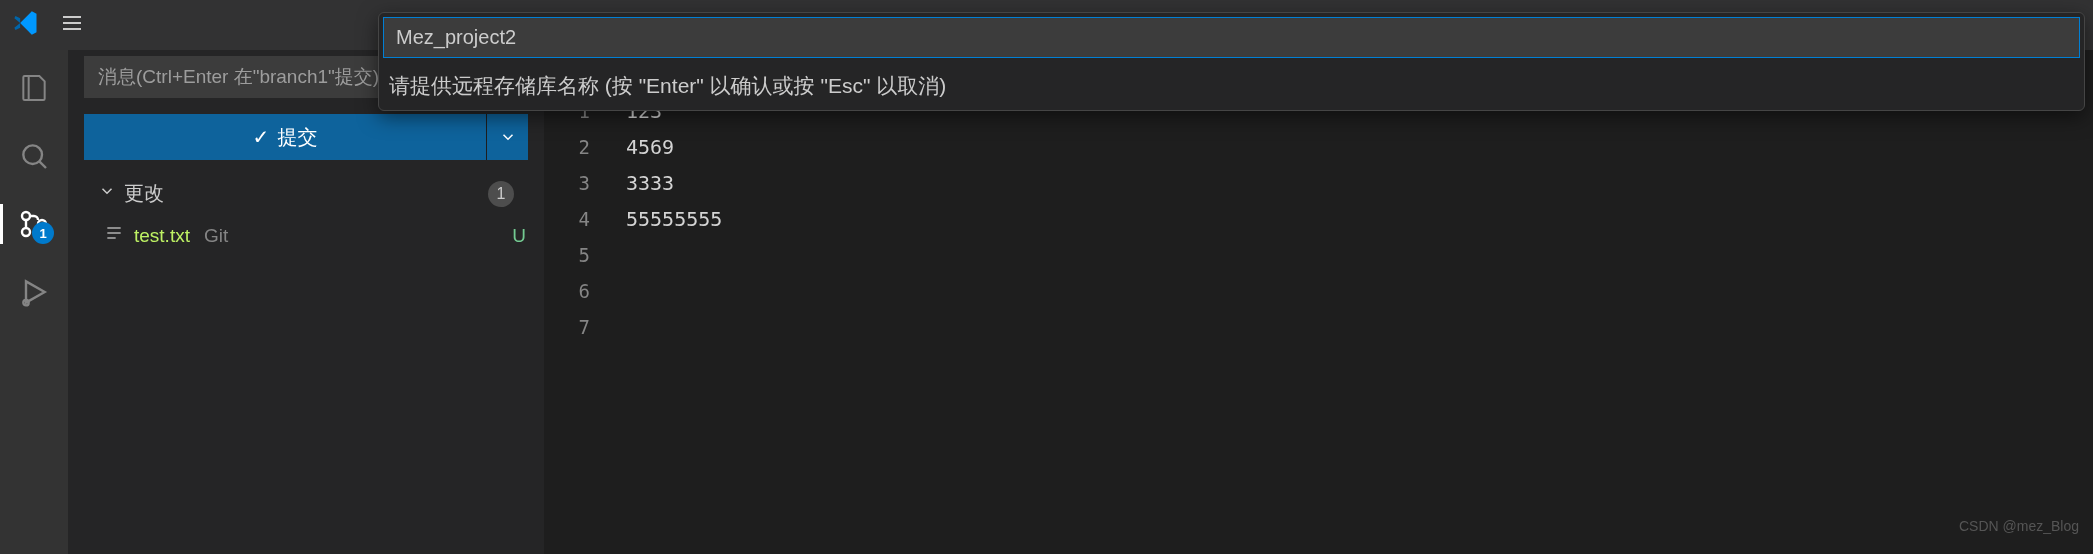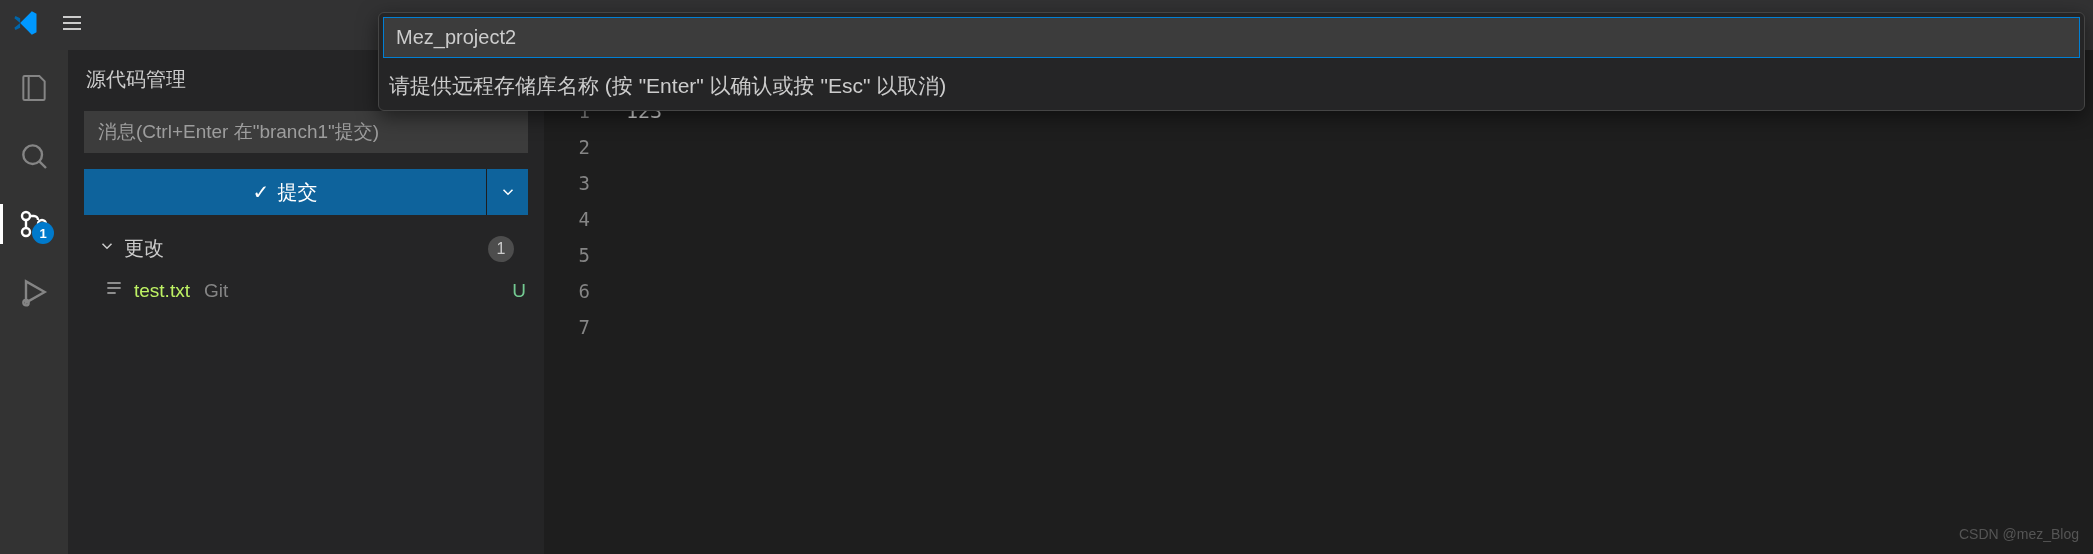"源代码管理" div.sidebar-header { html: <div> <span>源代码管理</span> <div> <span><svg> <line></line> <line></line> <line></line> </svg></span> </div> </div> -> none }
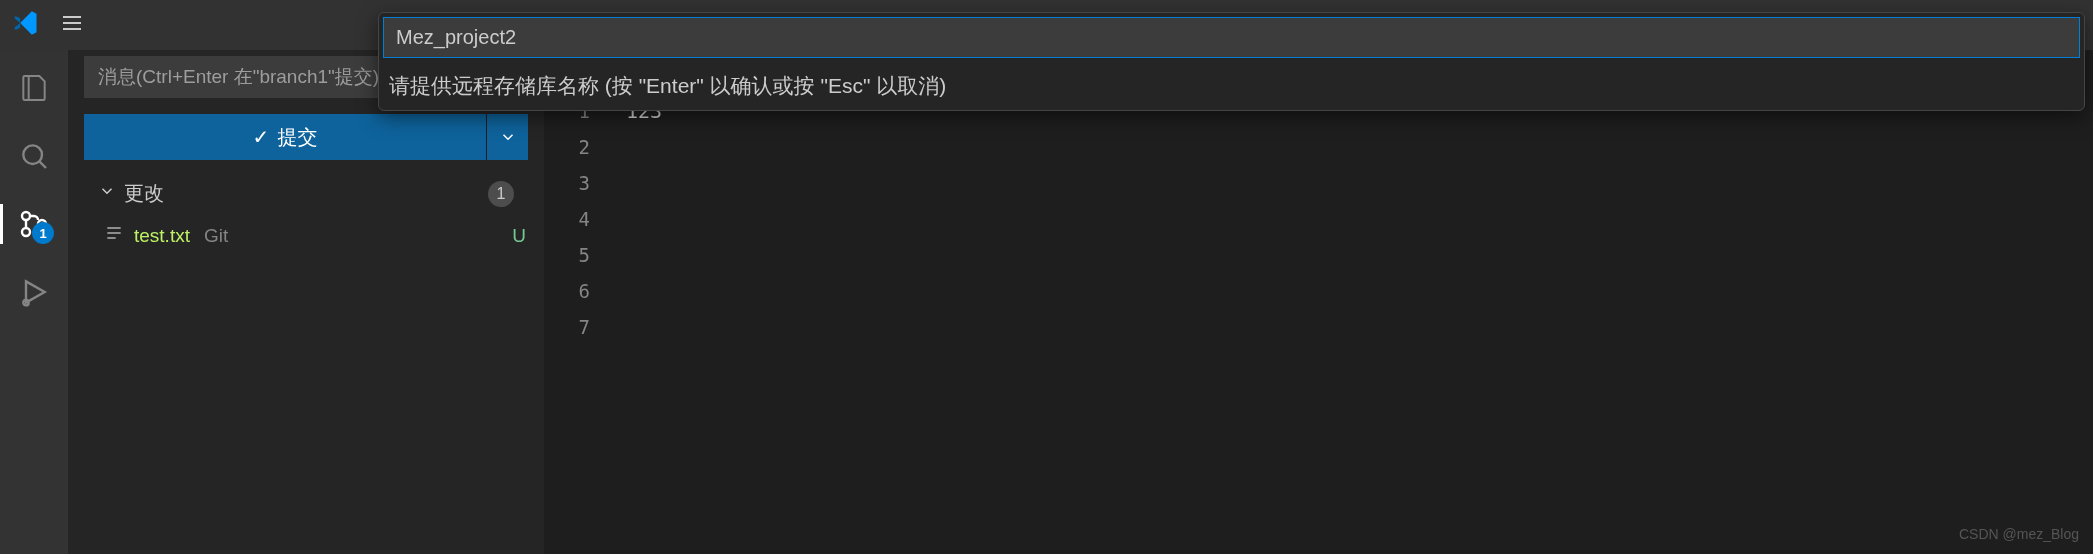"4569" div { html: none -> <div>4569</div> }
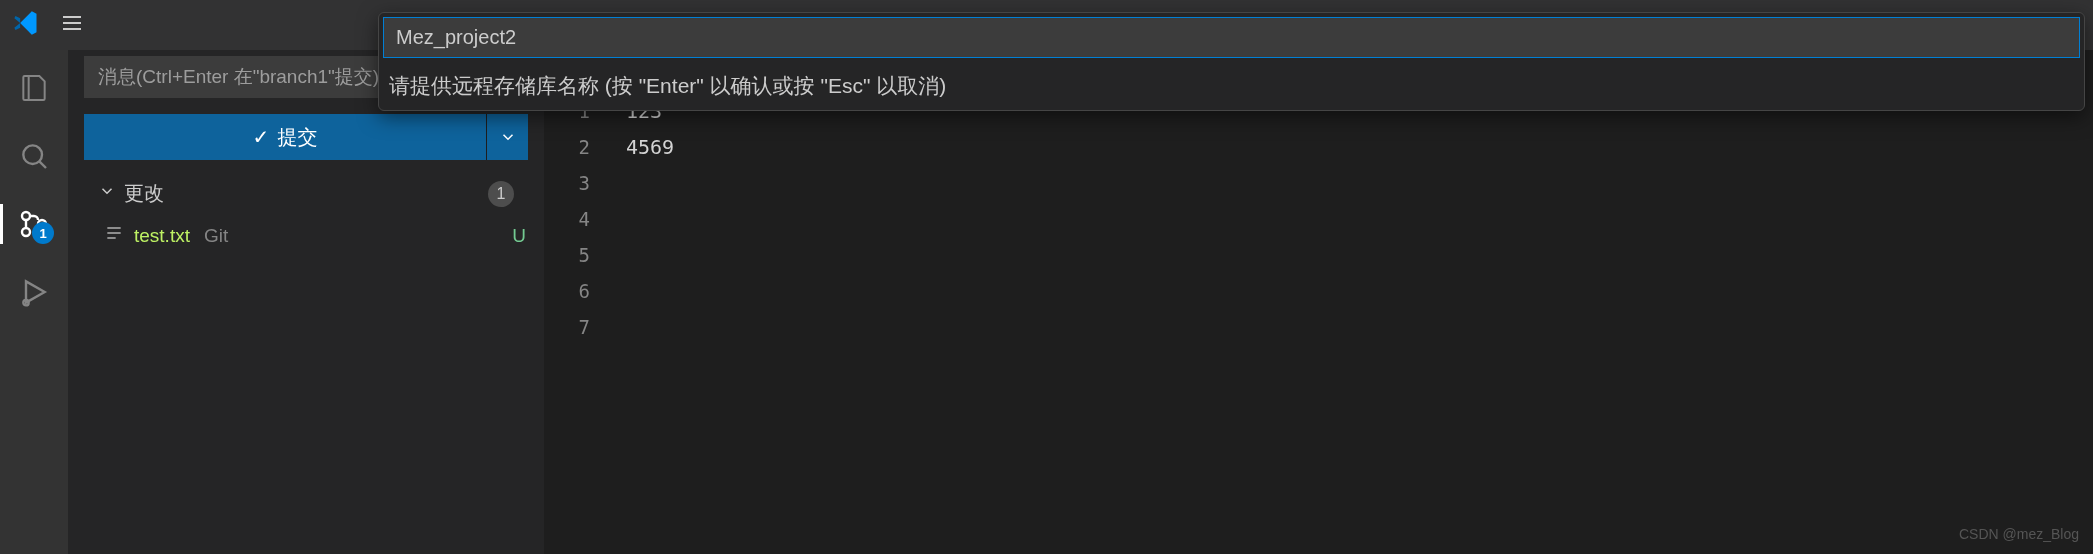"3333" div { html: none -> <div>3333</div> }
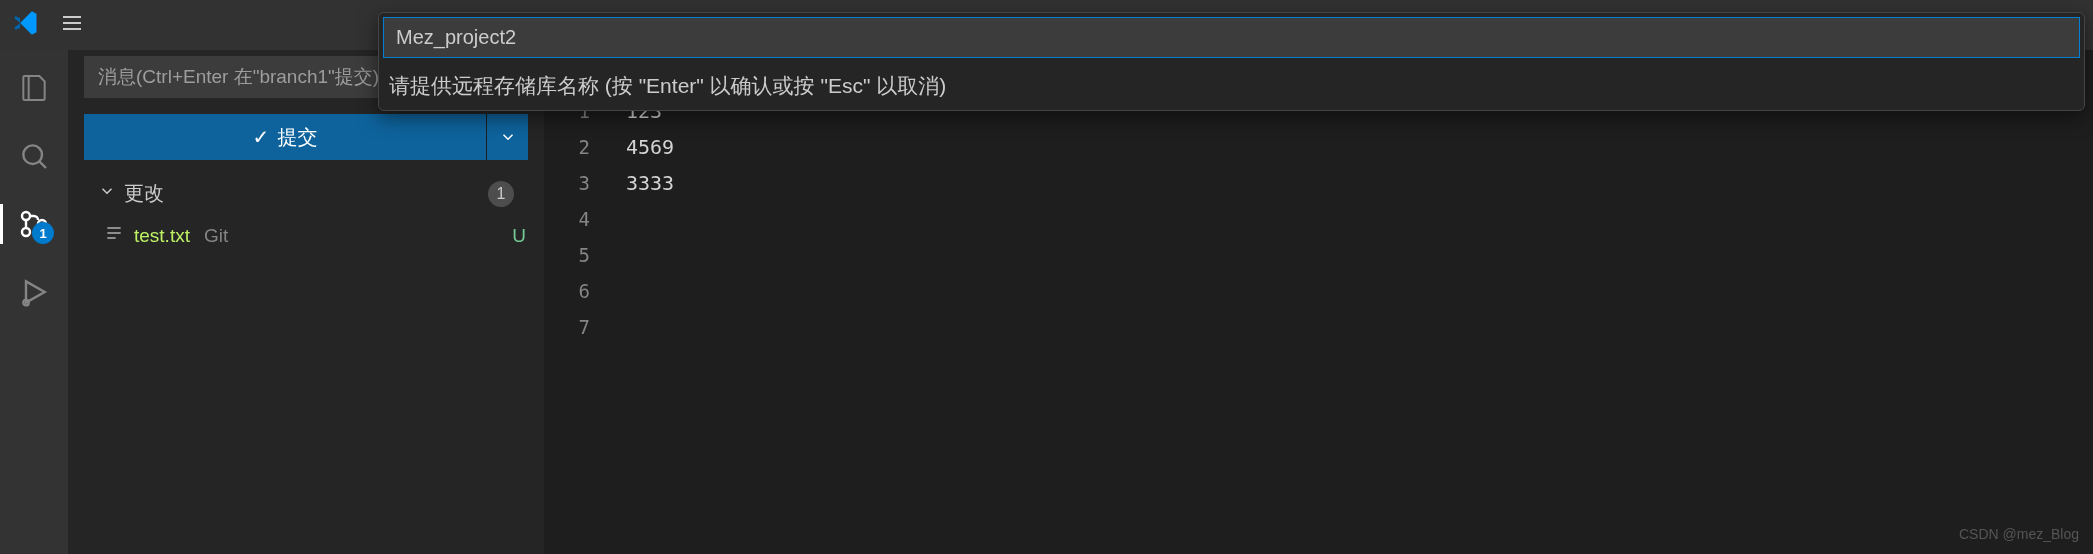"55555555" div { html: none -> <div>55555555</div> }
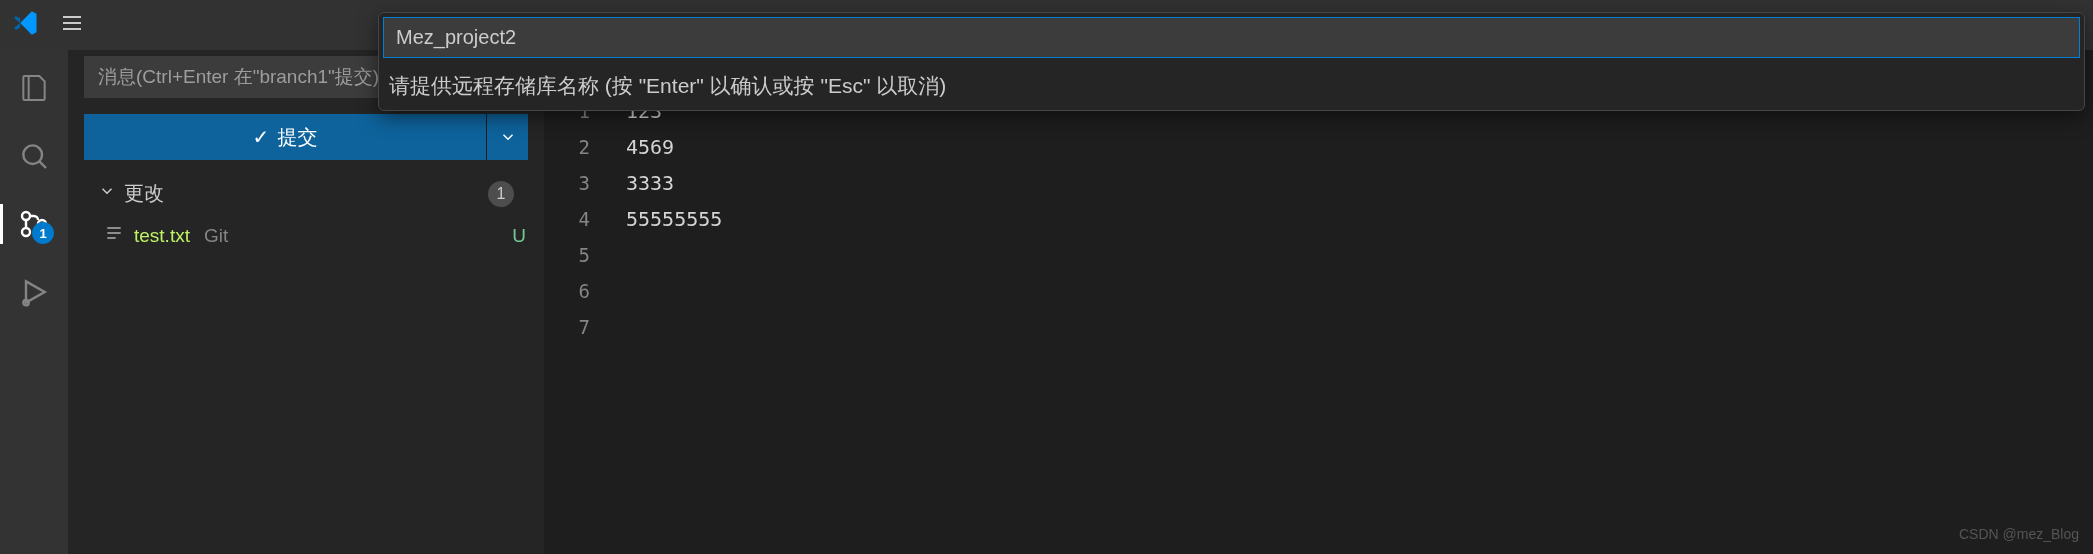"CSDN @mez_Blog" .watermark { bottom: 12px -> 20px }
